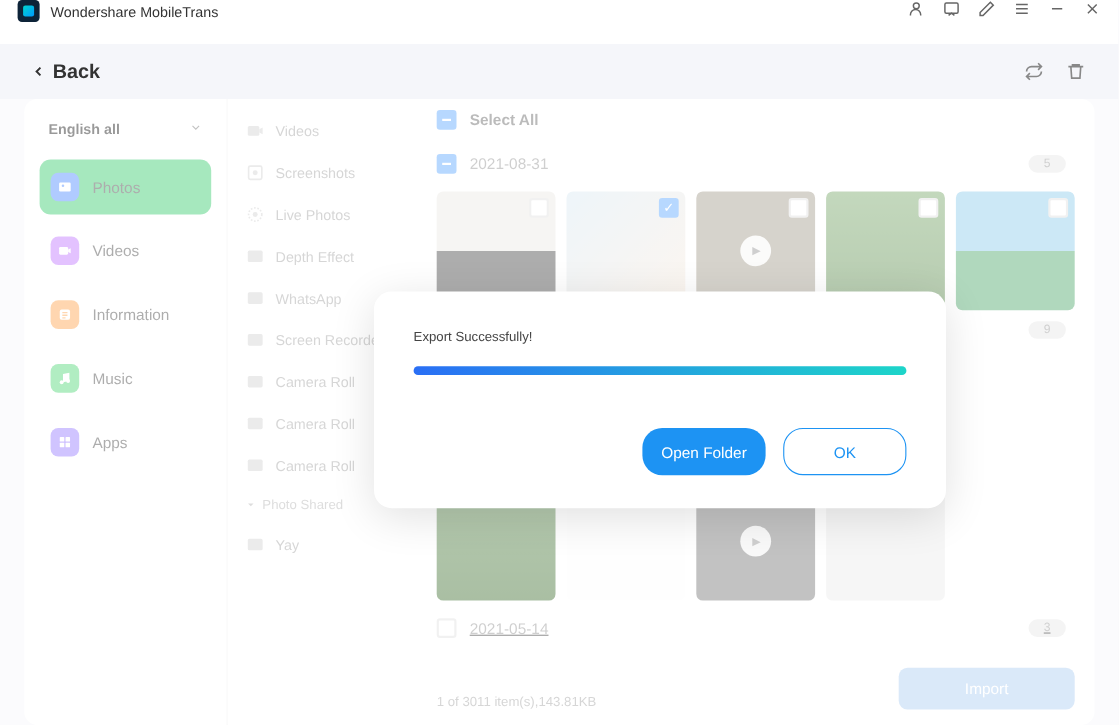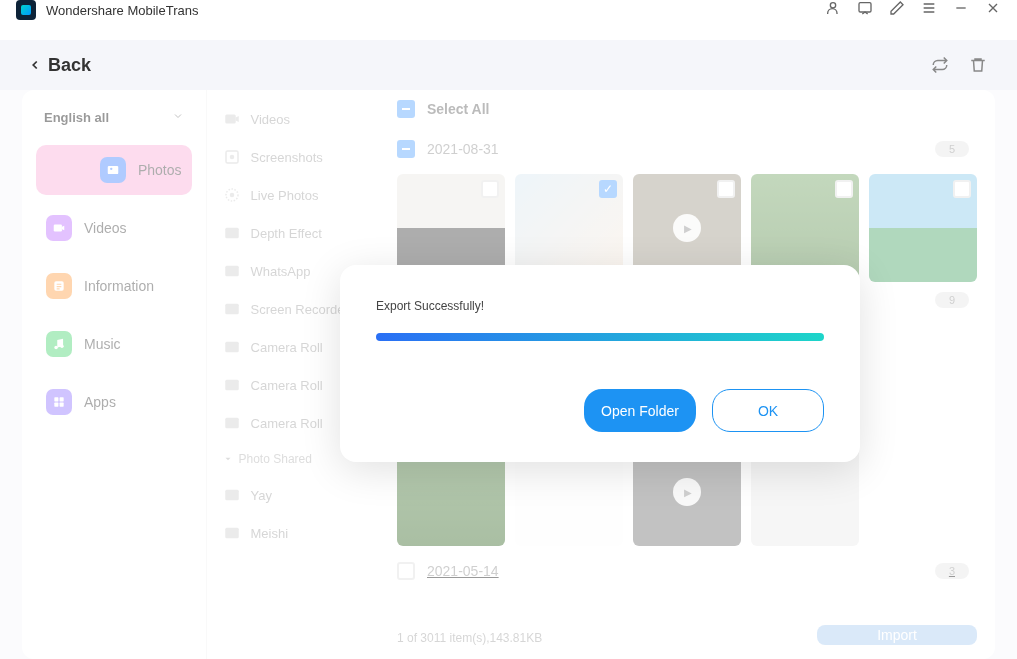"Photos" .category-item.active { background: #f9a8d4 -> #22c55e; justify-content: flex-end -> none }
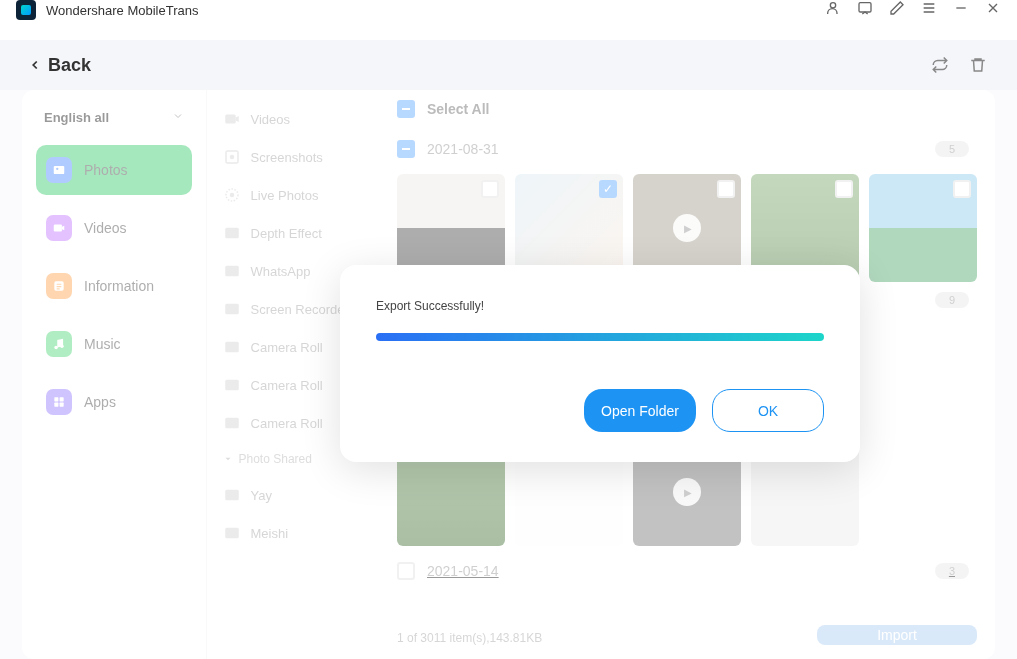"Meishi" div.album-item { html: <div> <svg> <rect></rect> </svg> <span>Meishi</span> </div> -> none }
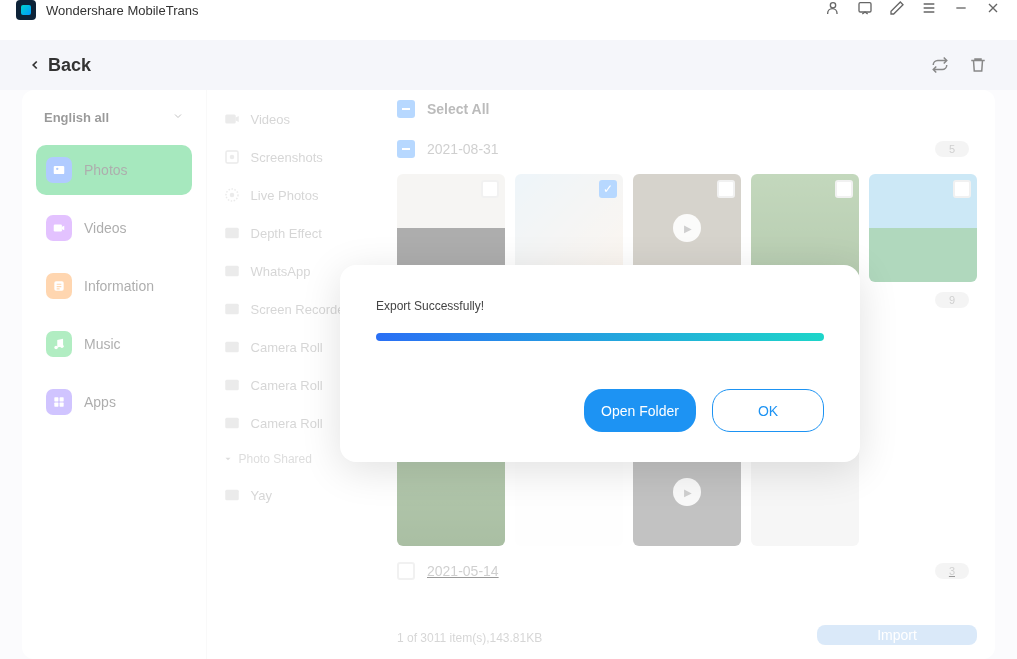"Import" .action-btn { height: 20px -> 38px }
